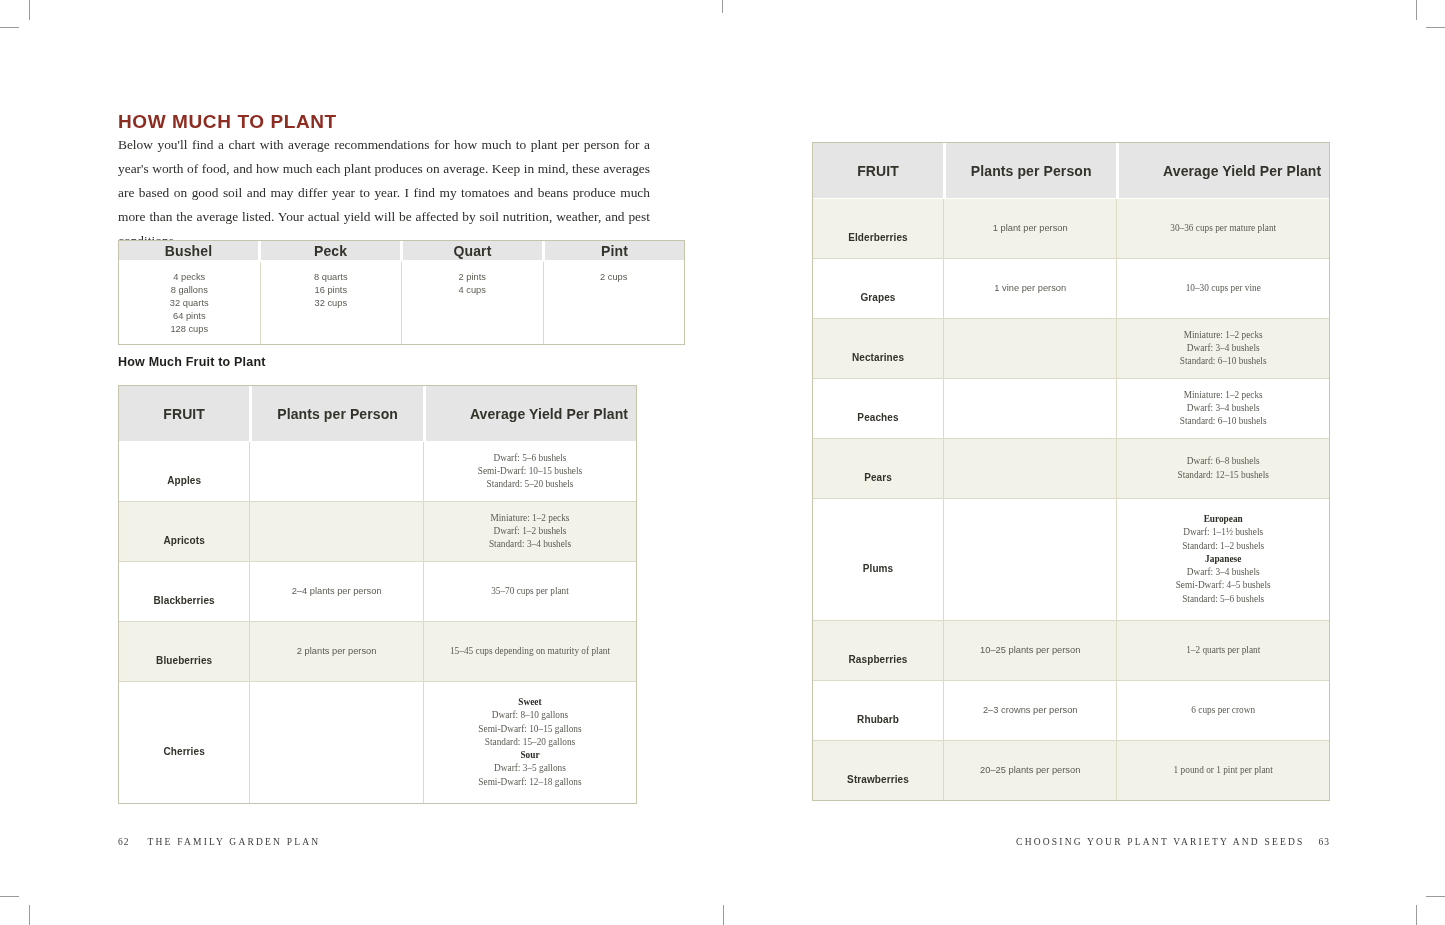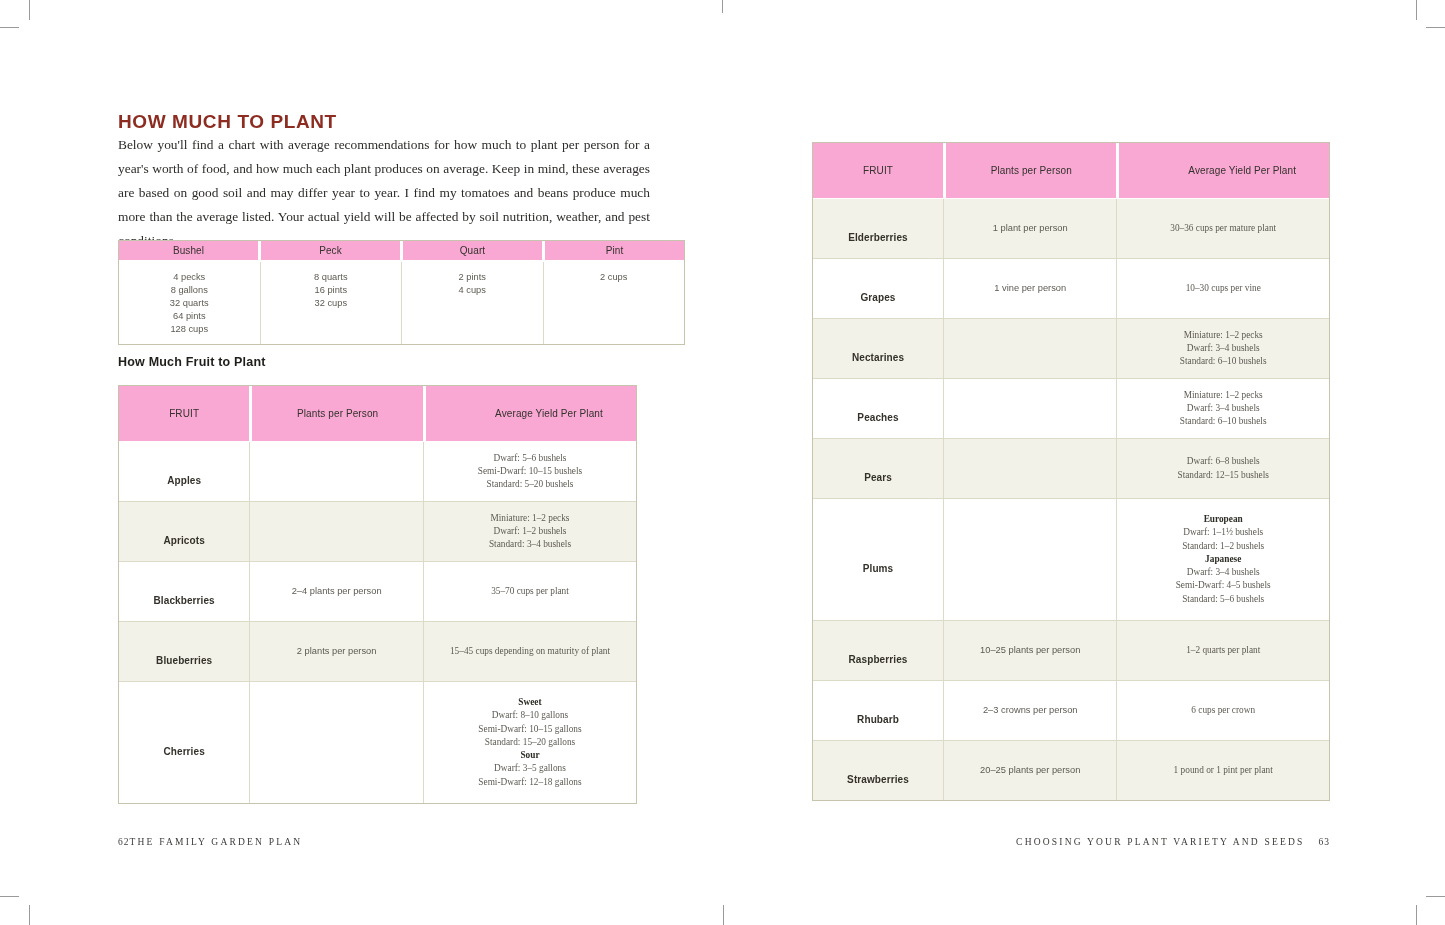"FRUIT" .hcell { background: #f9a8d4 -> #e5e5e5; font-size: 10px -> 14px; font-weight: normal -> bold }
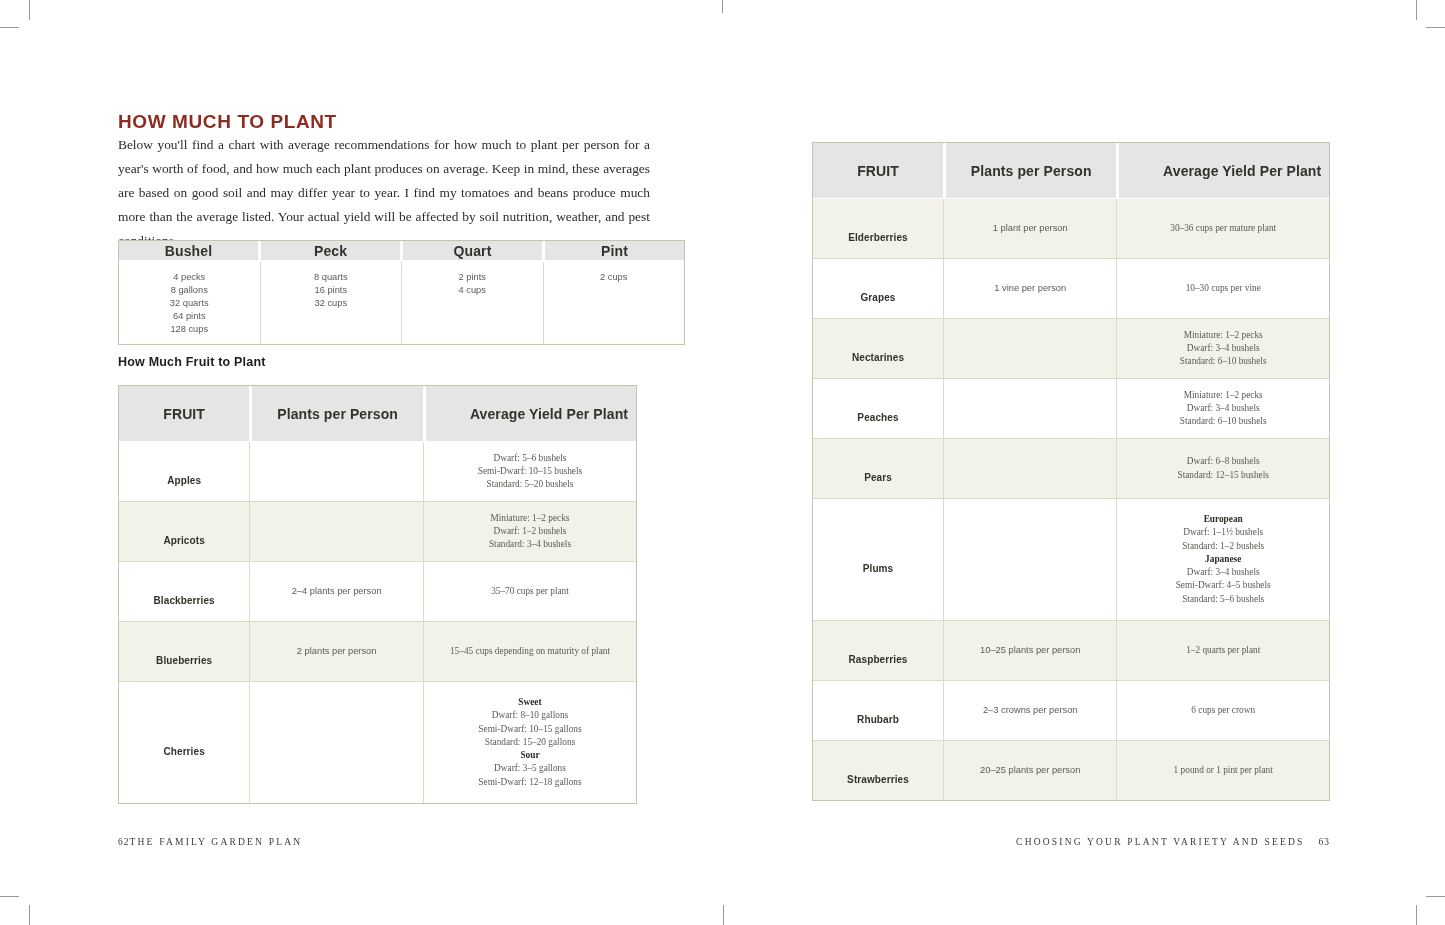"62" .footer-left .pagenum { margin-right: none -> 18px }
